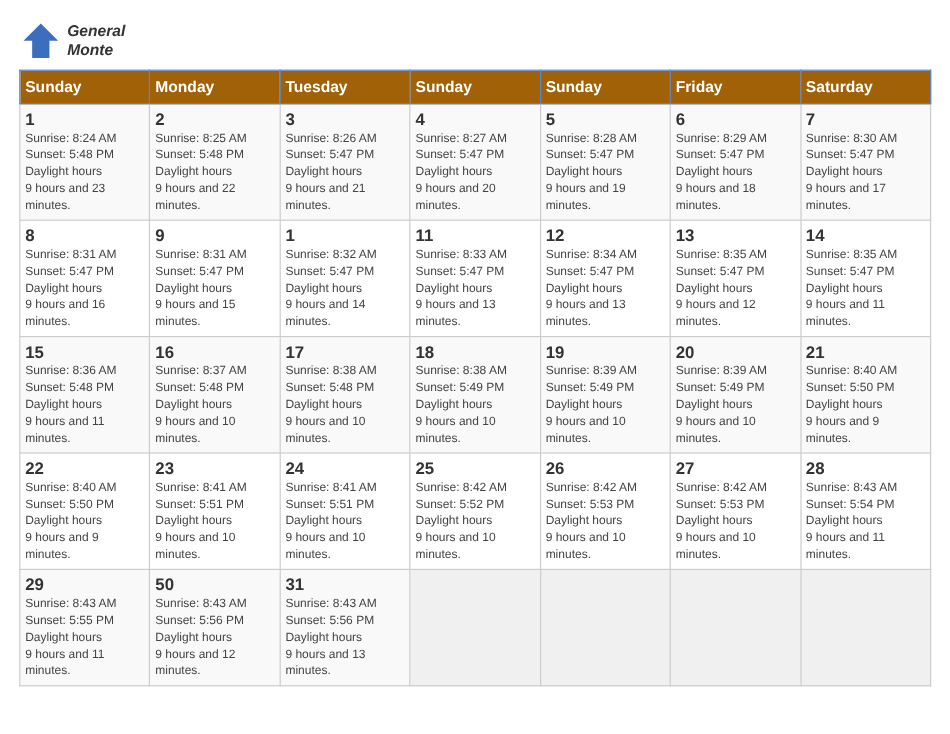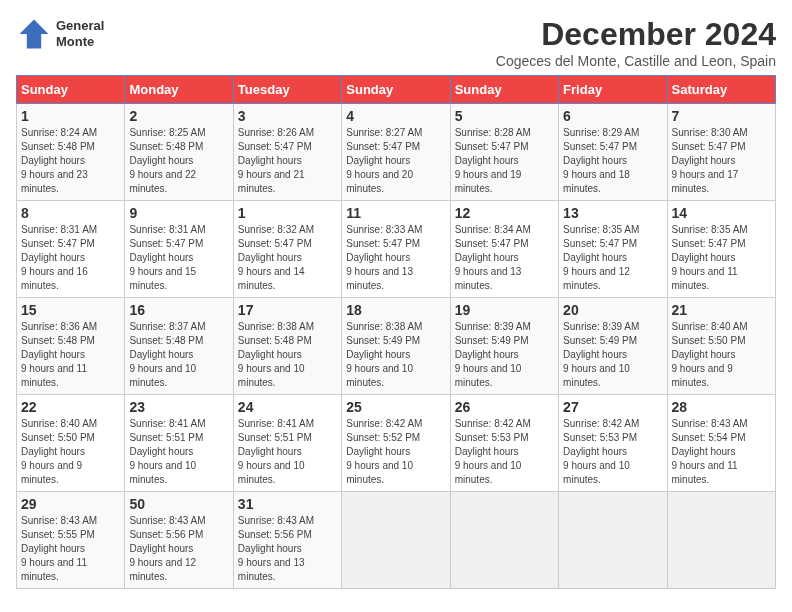"General" .header-section { align-items: flex-start -> center; font-style: none -> italic }
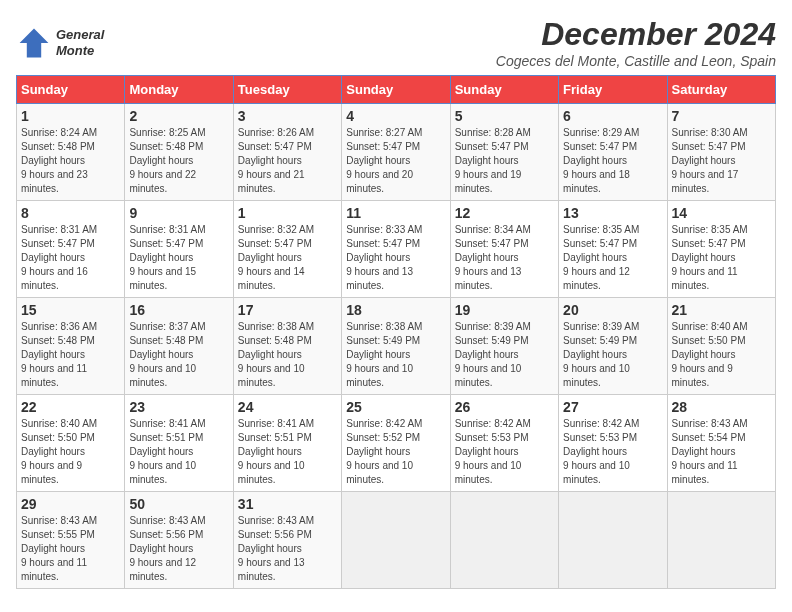"December 2024" div.title-section { html: <div> <div>December 2024</div> <div>Cogeces del Monte, Castille and Leon, Spain</div> </div> -> none }
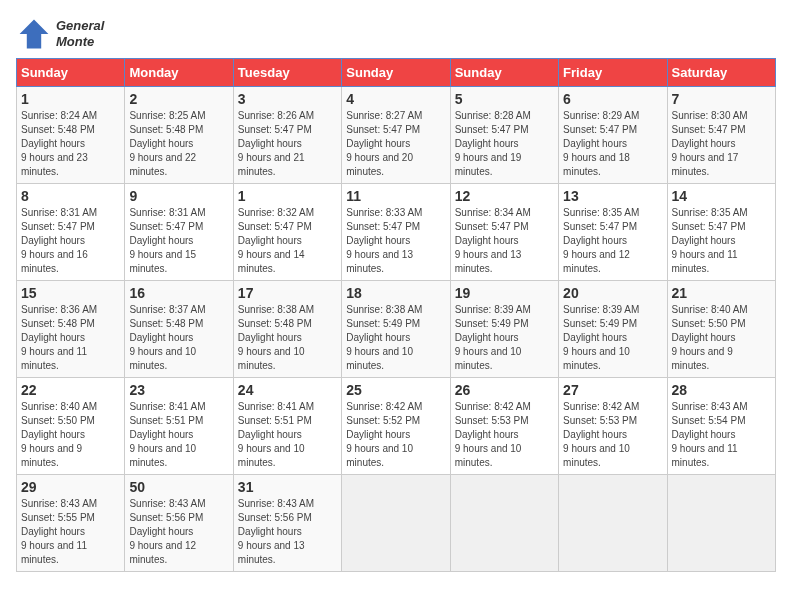"Sunday" .calendar th { background: #ef4444 -> #a16207 }
